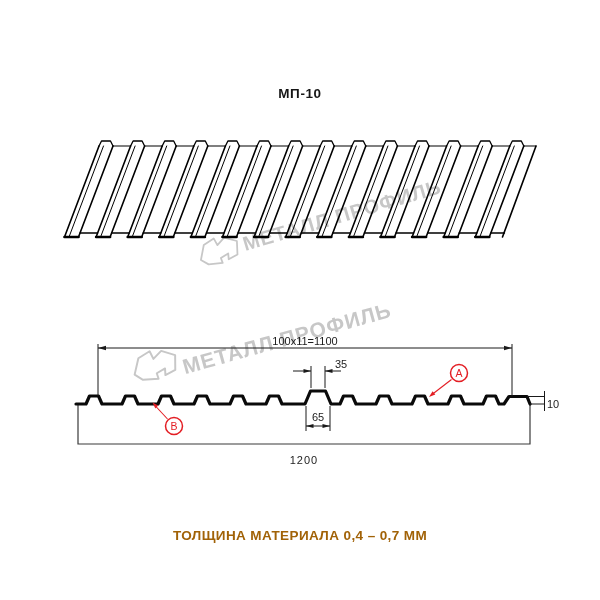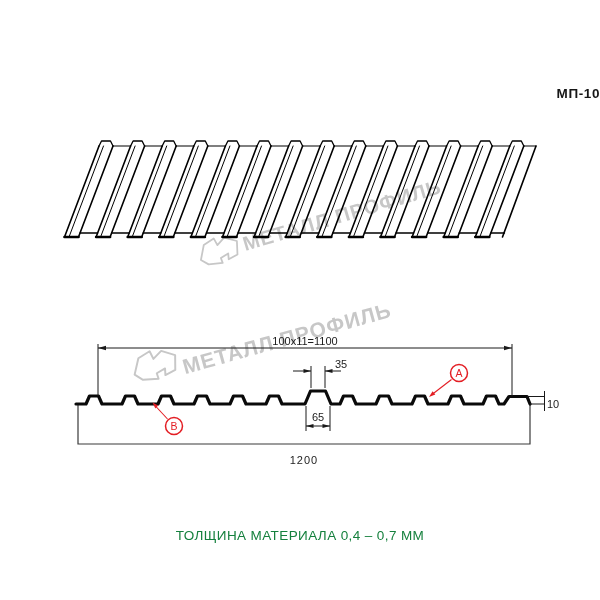"МП-10" .subtitle { text-align: right -> center }
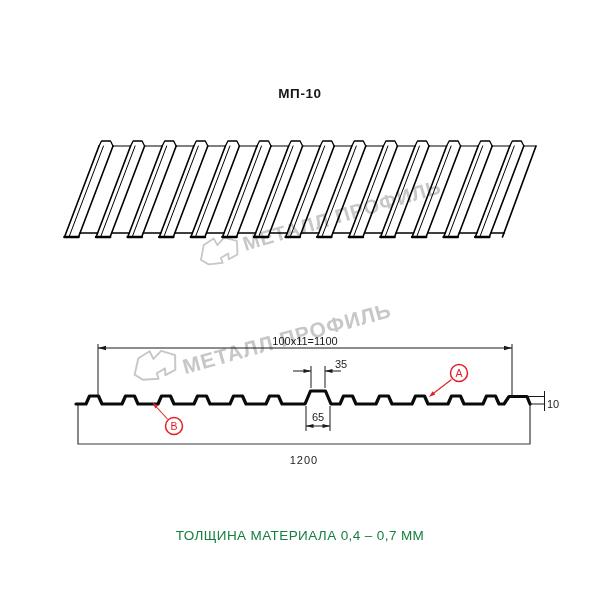"ТОЛЩИНА МАТЕРИАЛА 0,4 – 0,7" .footer { color: #15803d -> #a16207; font-weight: normal -> bold }
